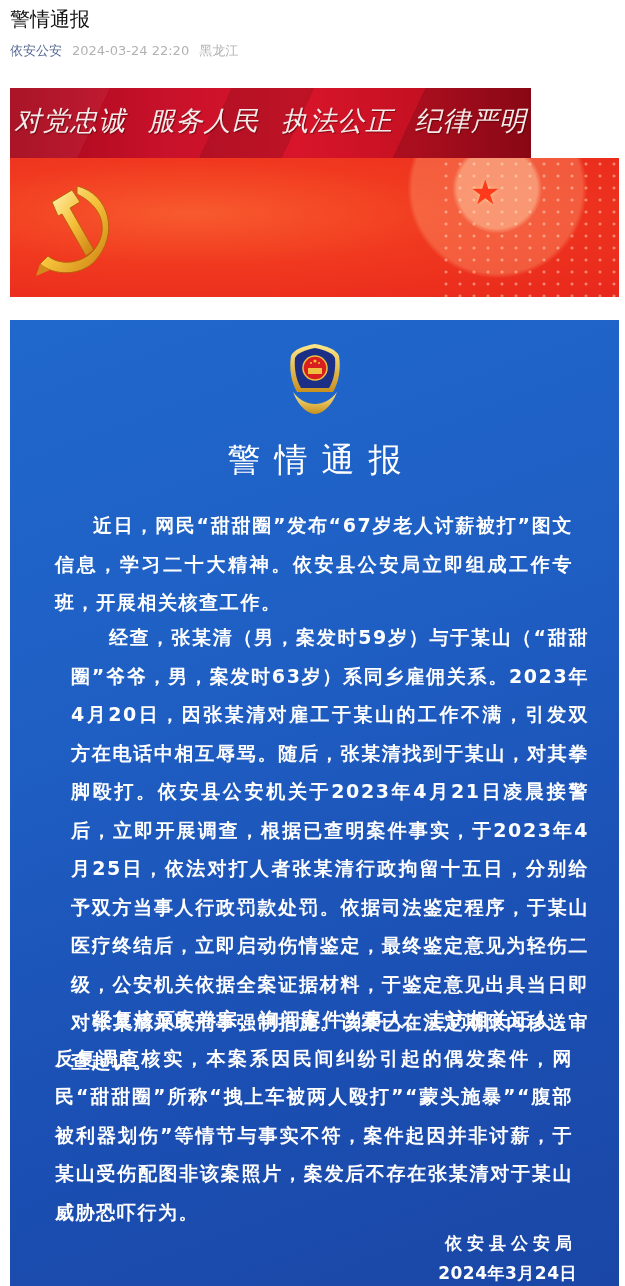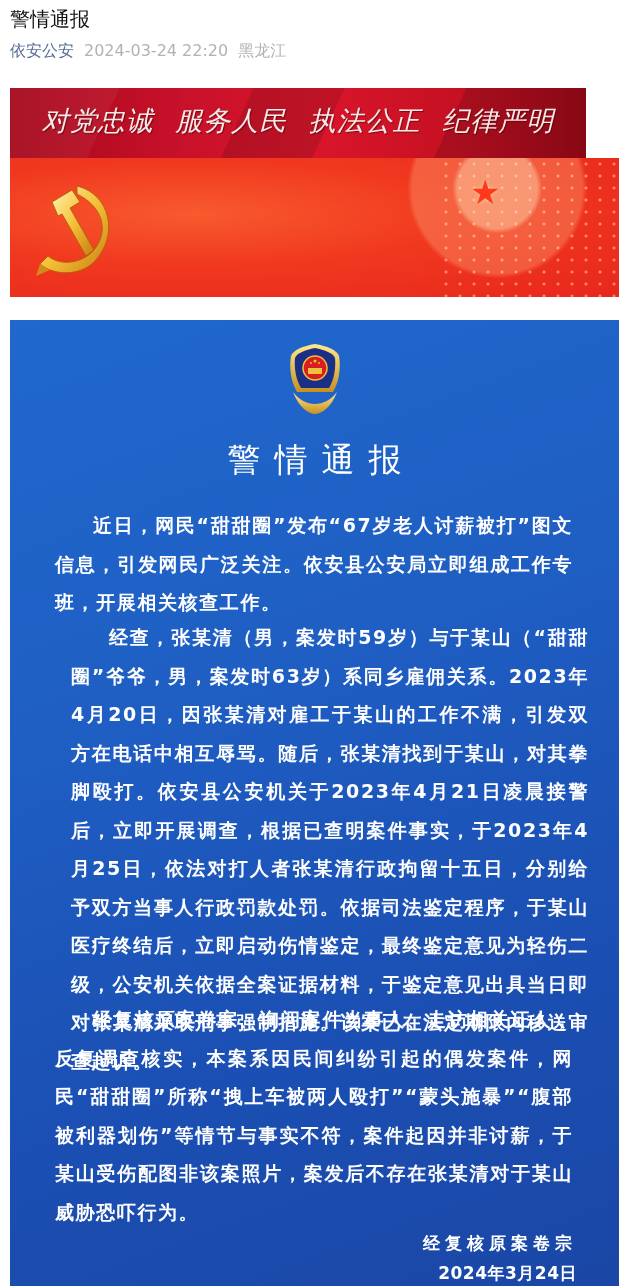"依安公安" .meta { font-size: 16px -> 13px }
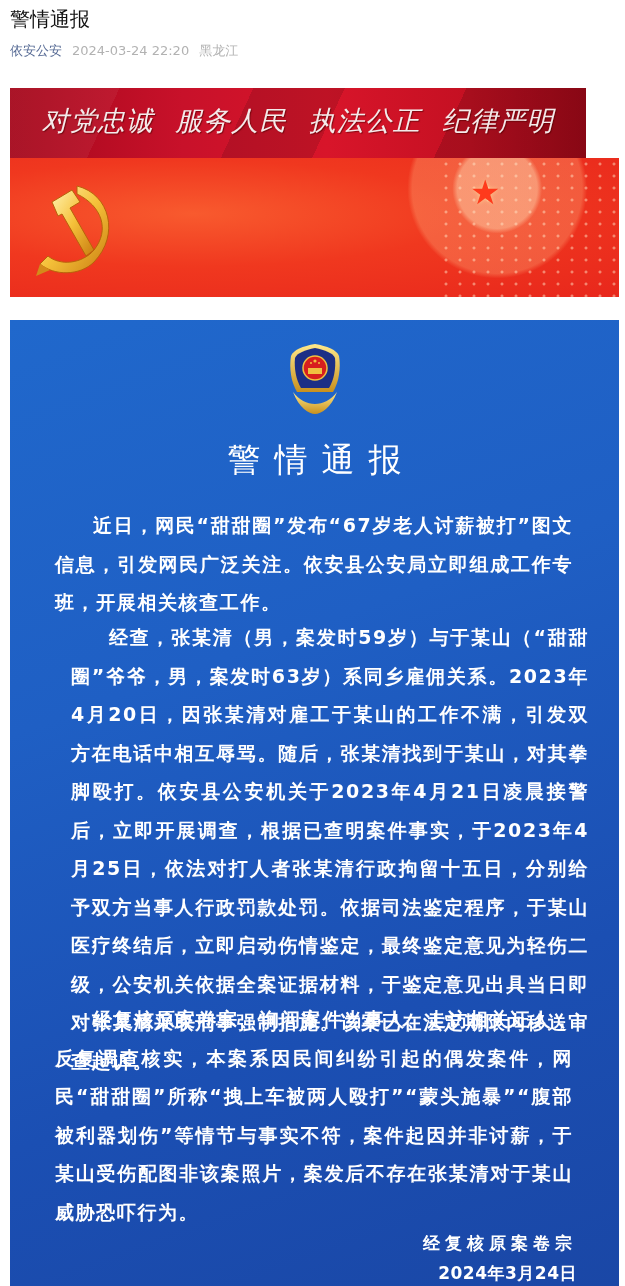"对党忠诚 服务人民 执法公正 纪律严明" .banner-top { width: 576px -> 521px }
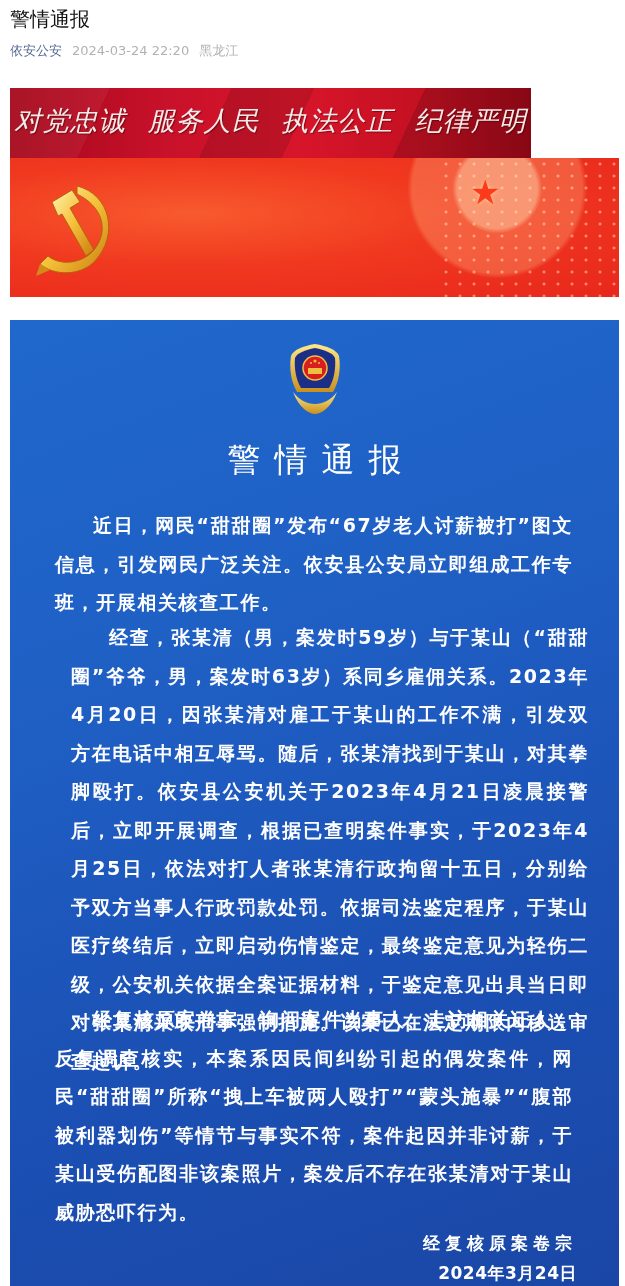"近日，网民“甜甜圈”发布“67岁老人讨薪被打”图文信息，引发网民广泛关注。依安县" p.para { text: 引发网民广泛关注 -> 学习二十大精神 }
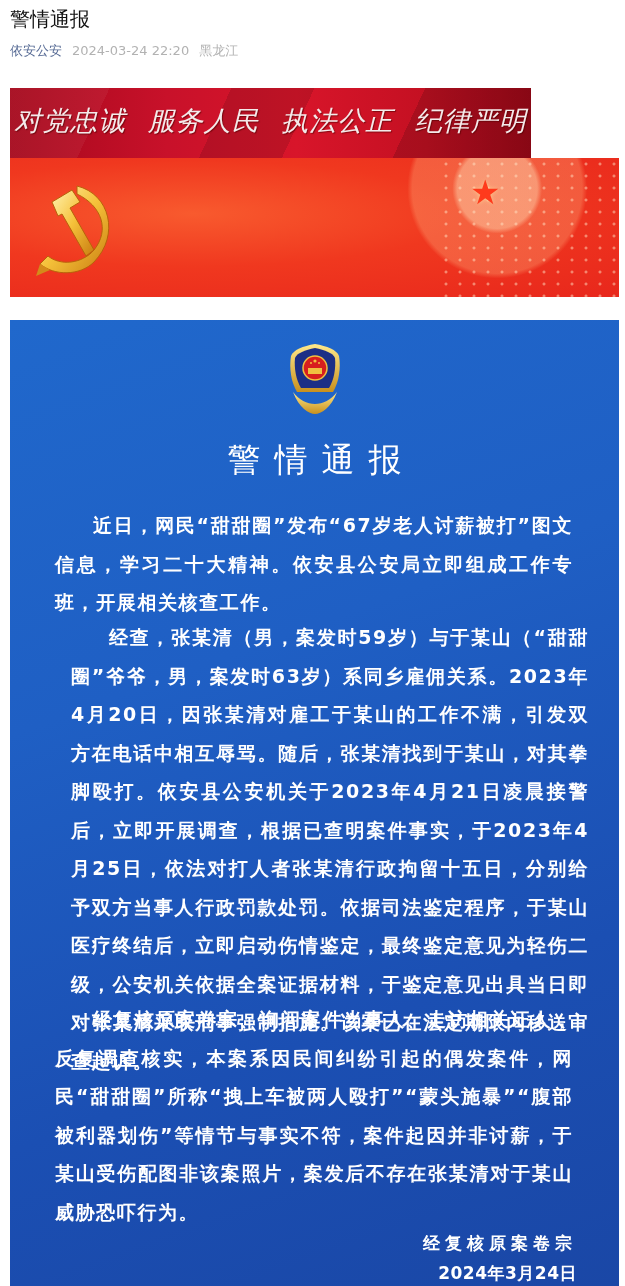"经复核原案卷宗" div.org { text: 经复核原案卷宗 -> 依安县公安局 }
